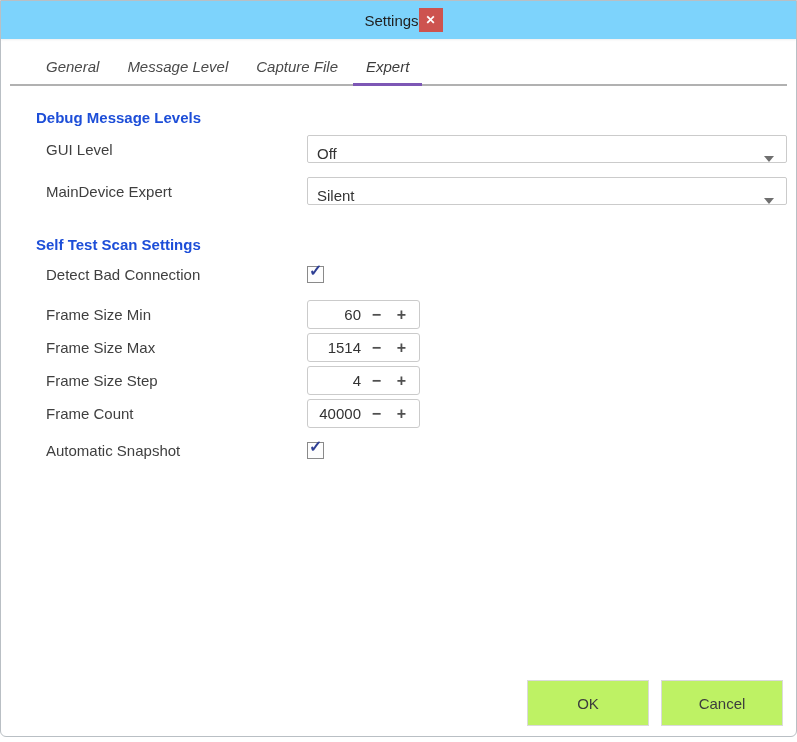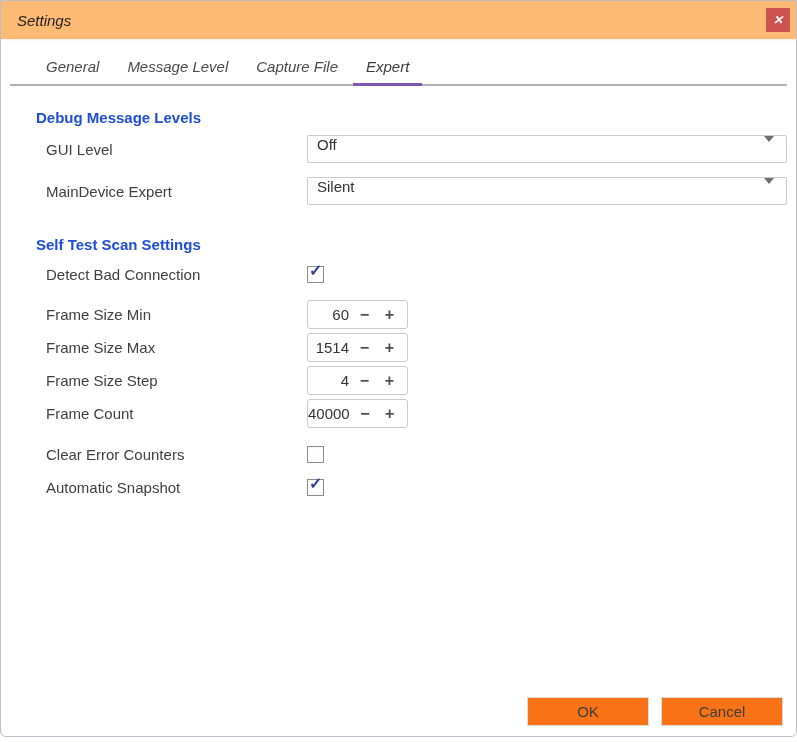"Settings" .titlebar { background: #fdba74 -> #7dd3fc; font-style: italic -> none; justify-content: space-between -> center }
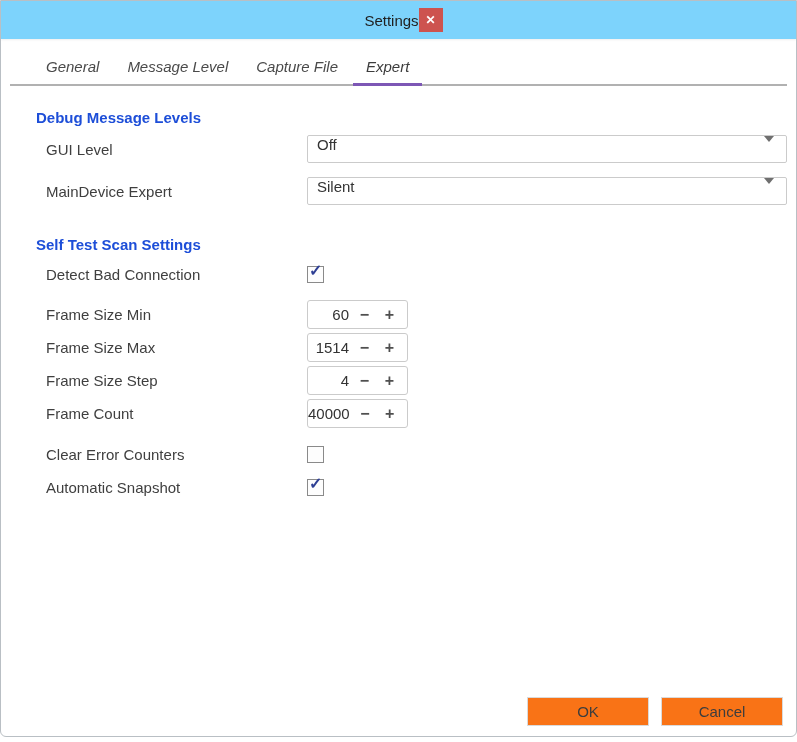"Off" .dropdown { align-items: flex-start -> flex-end }
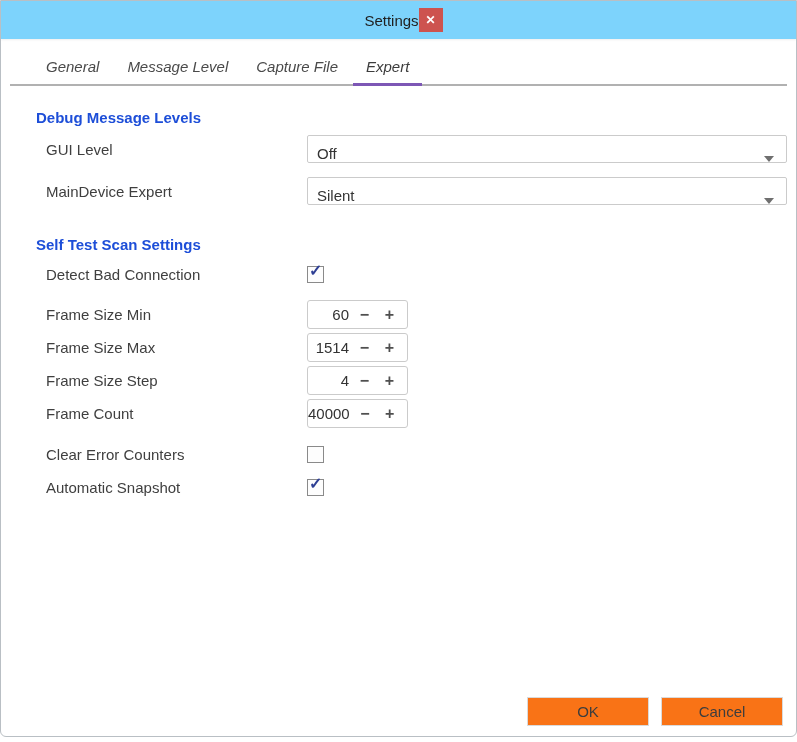"60" .stepper { width: 101px -> 113px }
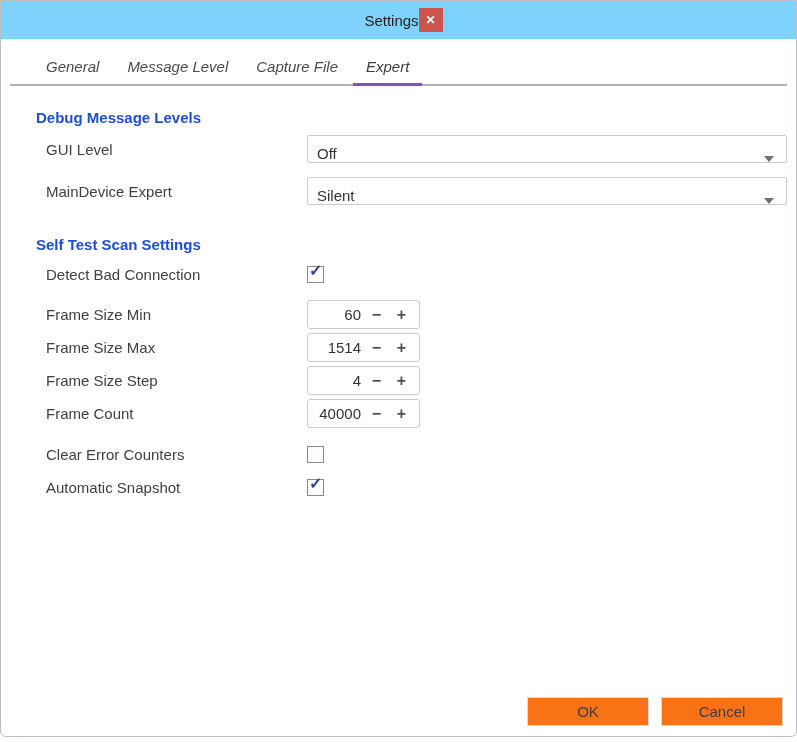"Clear Error Counters" div.row { html: <div> <span>Clear Error Counters</span> <span> <span></span> </span> </div> -> none }
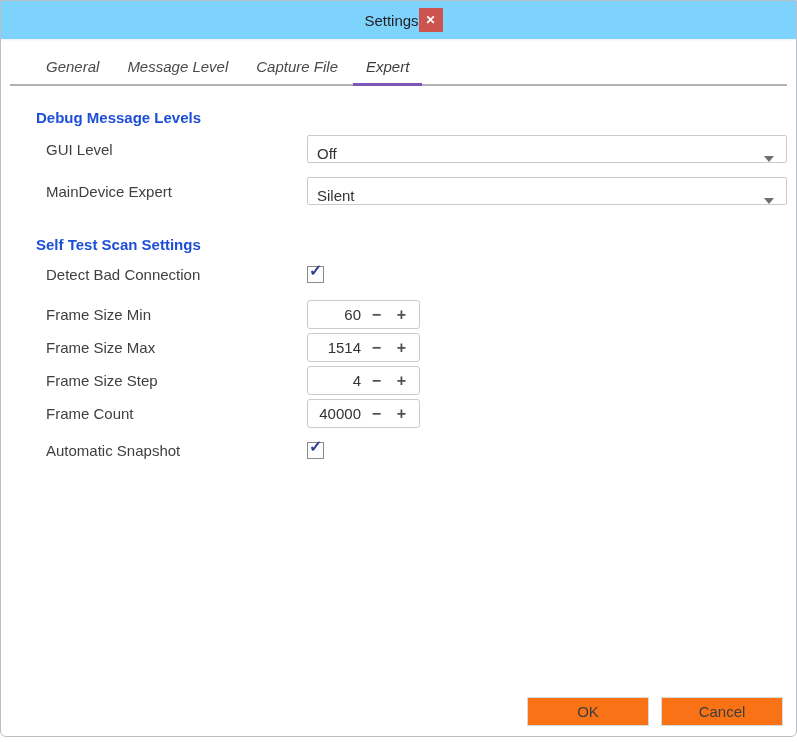"OK" .btn { background: #f97316 -> #bef264; height: 29px -> 46px }
